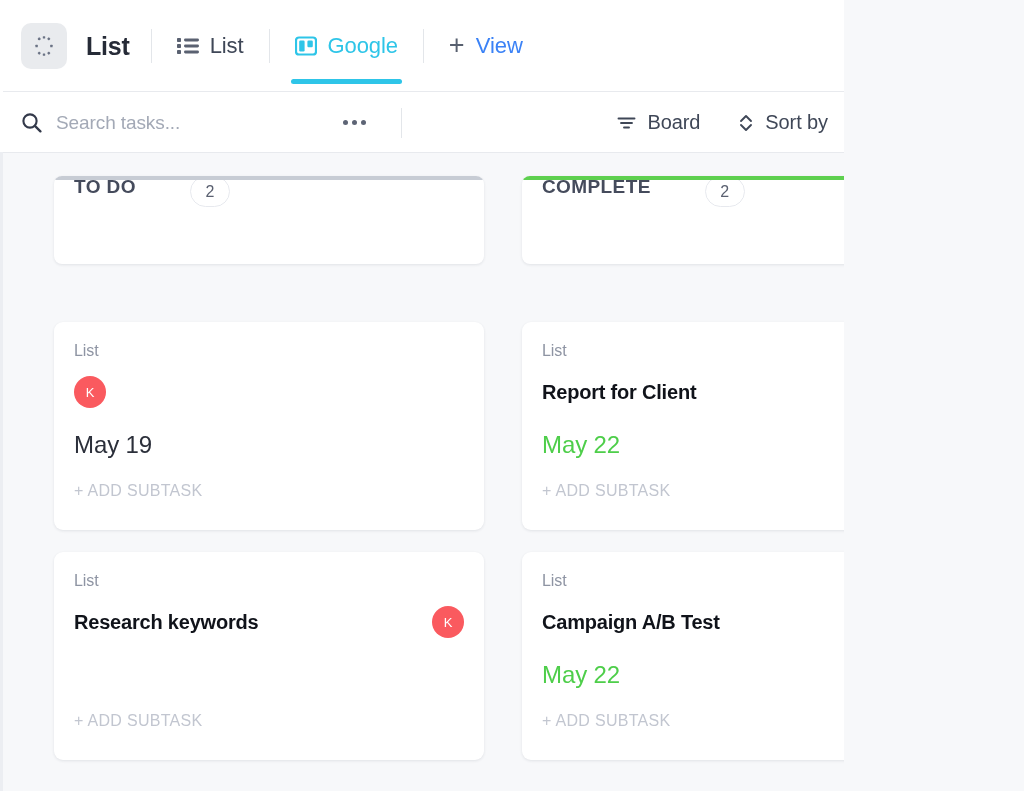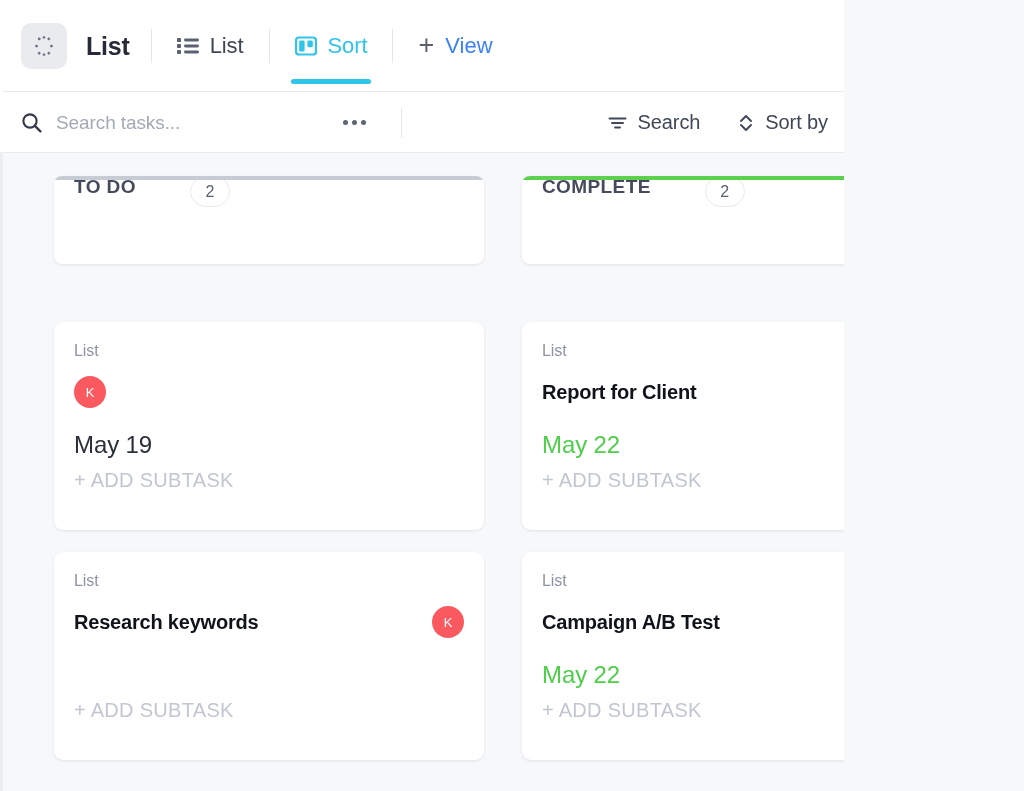"Sort" span.tab-label { text: Sort -> Google }
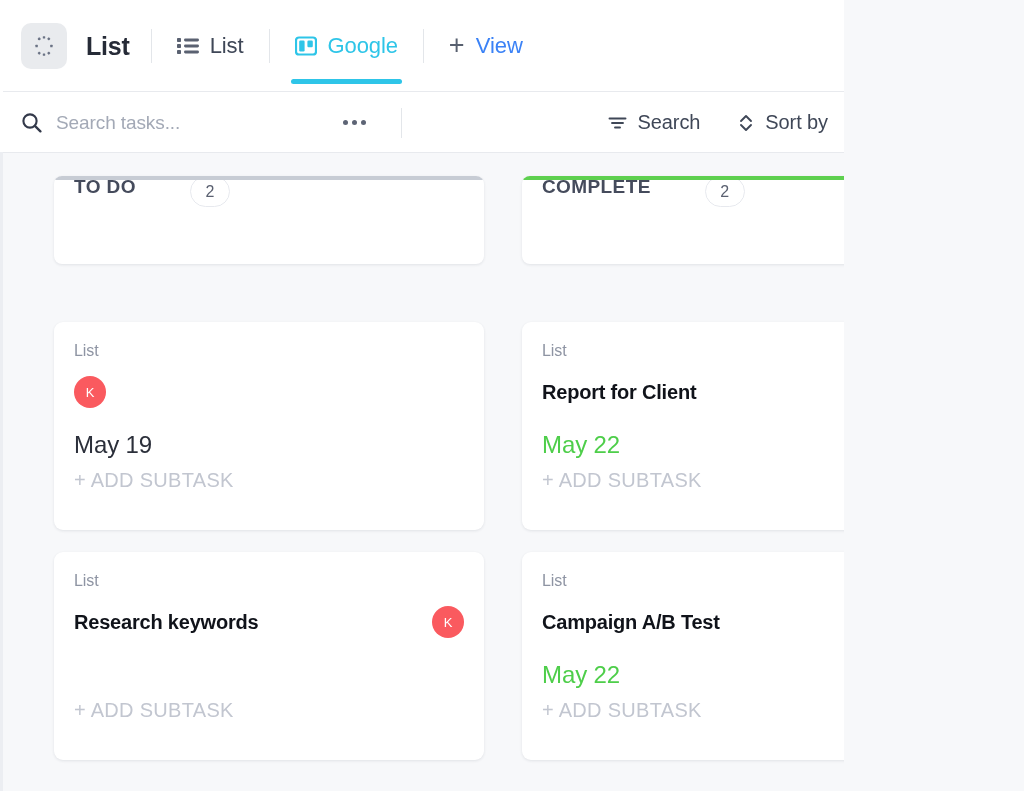"Search" span { text: Search -> Board }
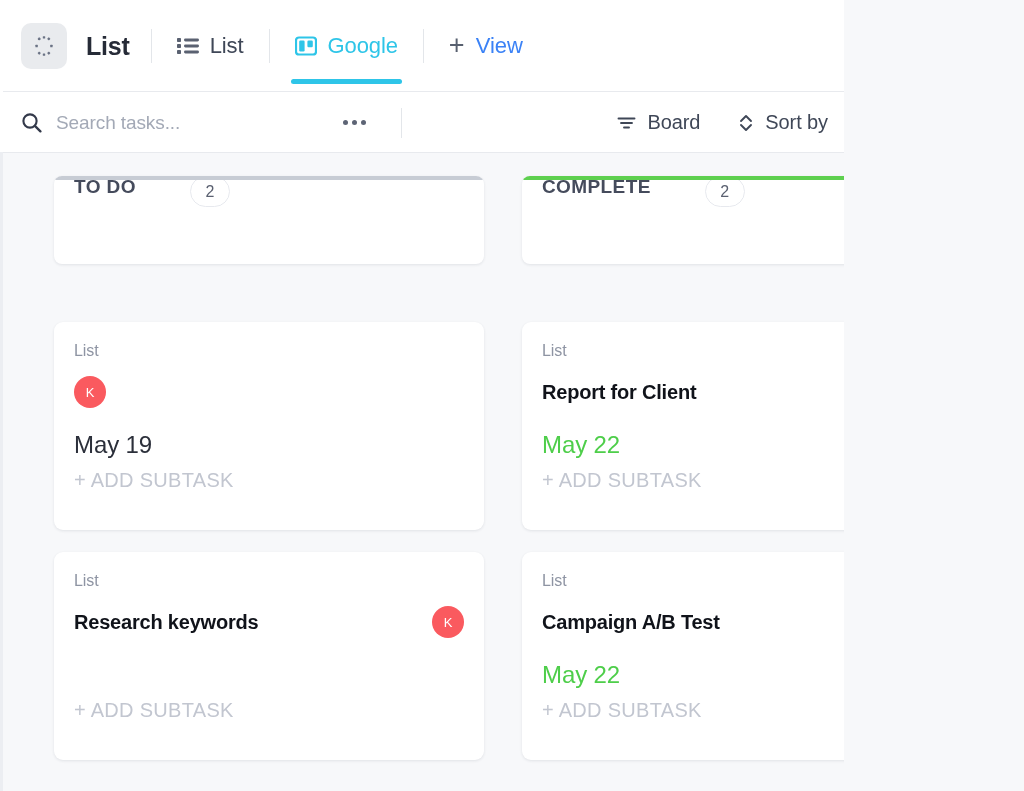"+ ADD SUBTASK" .add-subtask { bottom: 38px -> 30px; font-size: 20px -> 16px }
